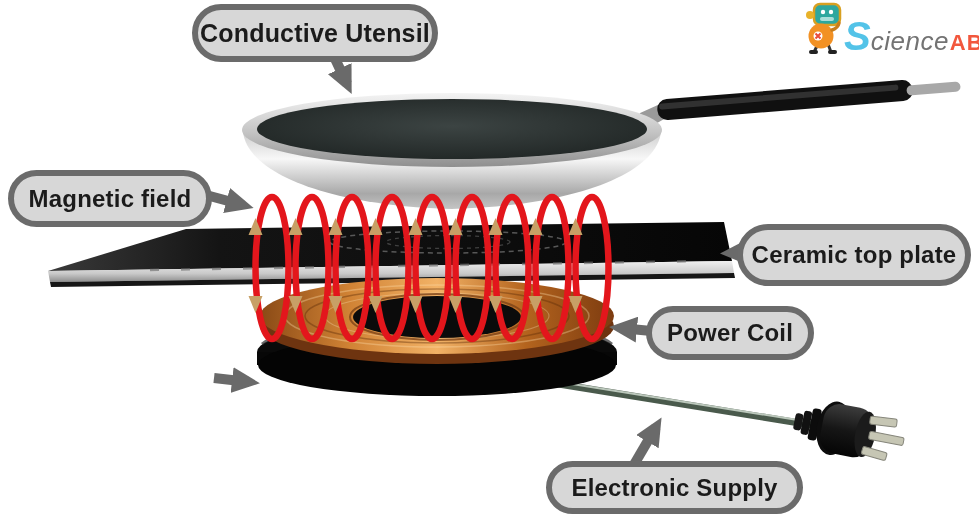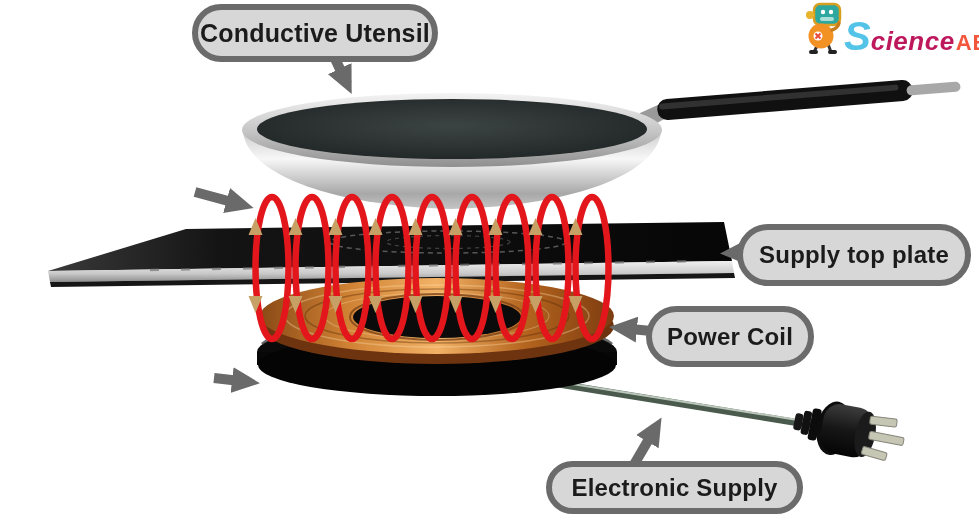"cience" #logo .rest { color: #be185d -> #737373; font-weight: bold -> normal }
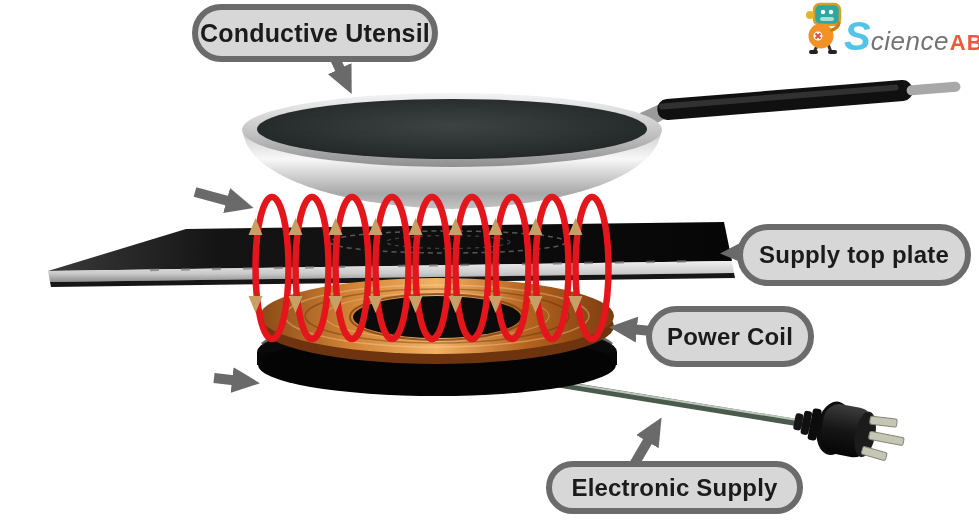"Magnetic field" div.bubble { html: none -> <div> <span>Magnetic field</span> </div> }
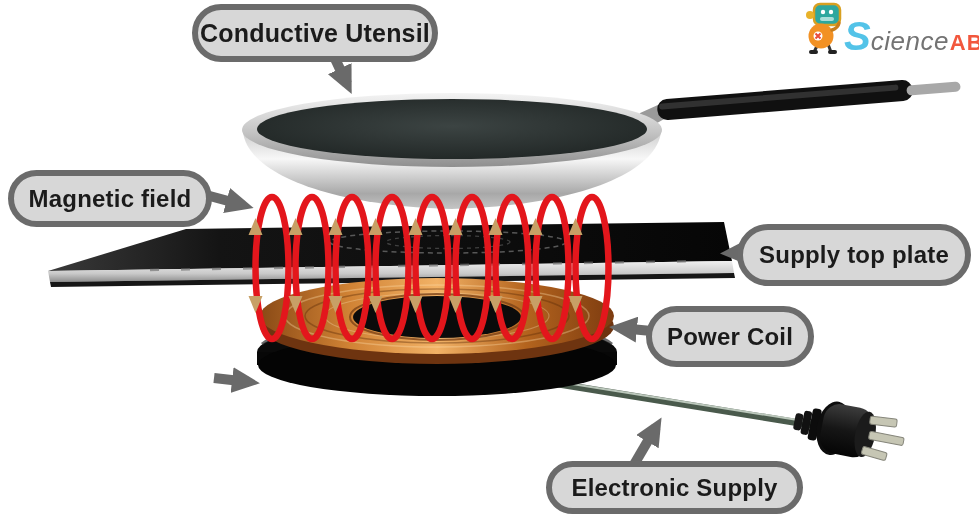"Supply top plate" span { text: Supply -> Ceramic }
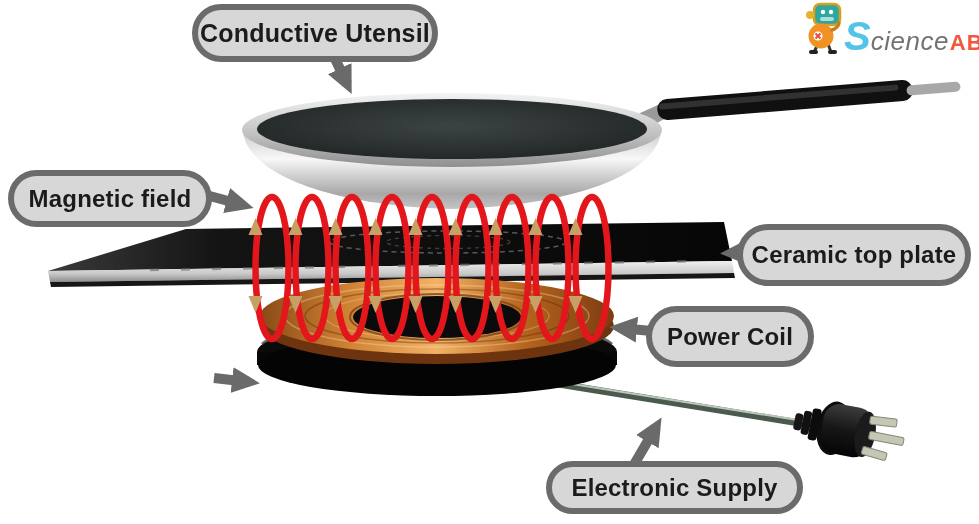"Power Coil" #bubble-powercoil { height: 61px -> 54px }
